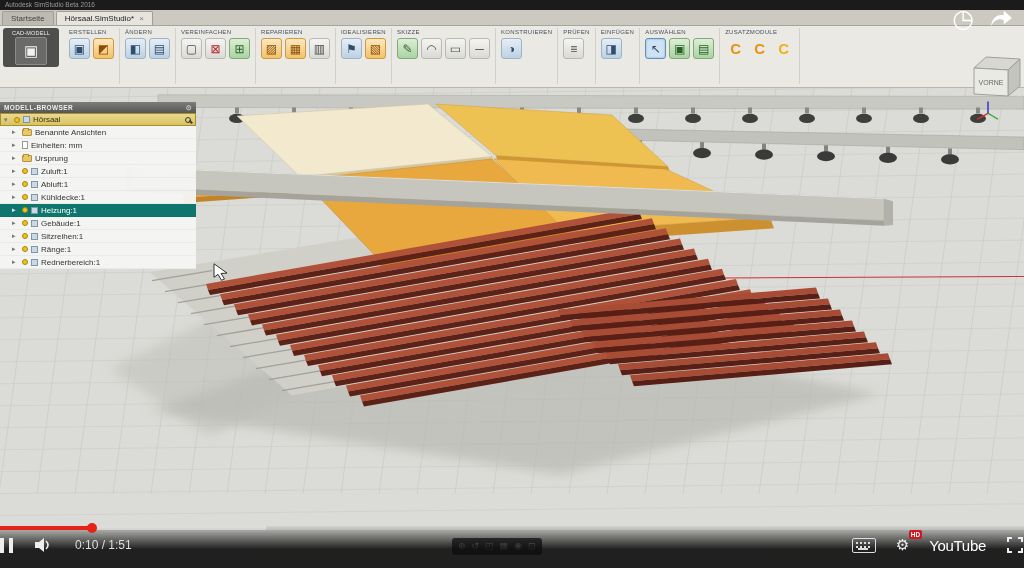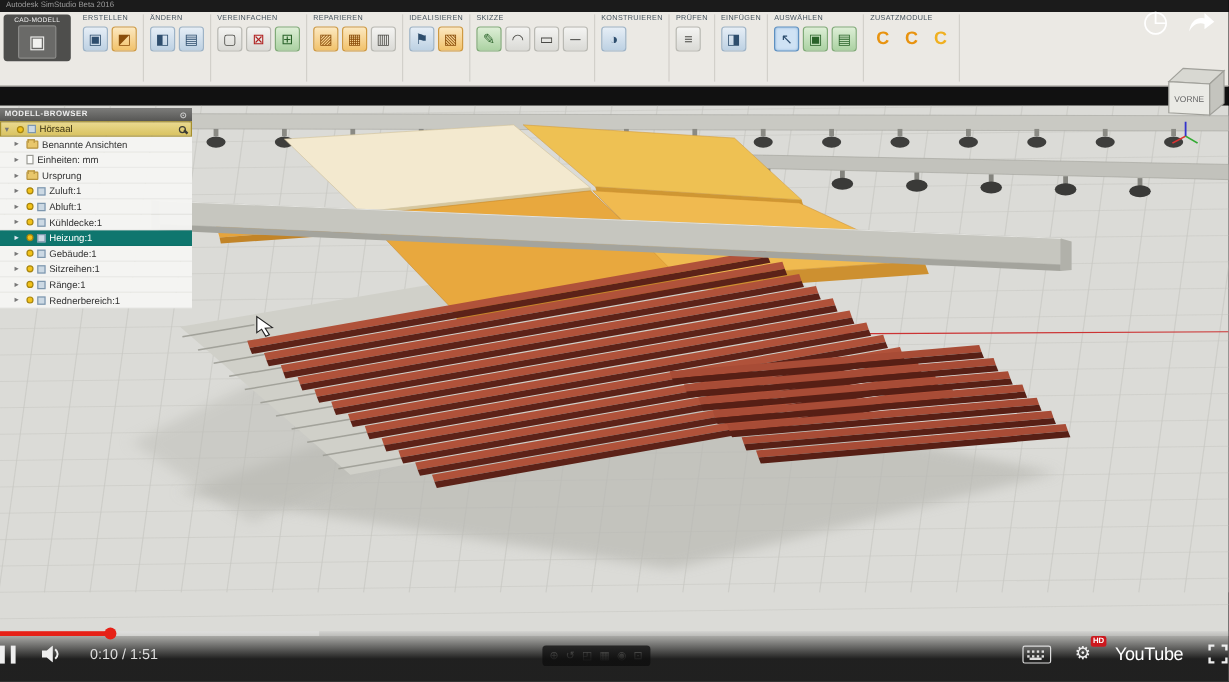"Startseite" div.tabbar { html: none -> <div> <div> <span>Startseite</span> </div> <div> <span>Hörsaal.SimStudio*</span> <span>×</span> </div> </div> }
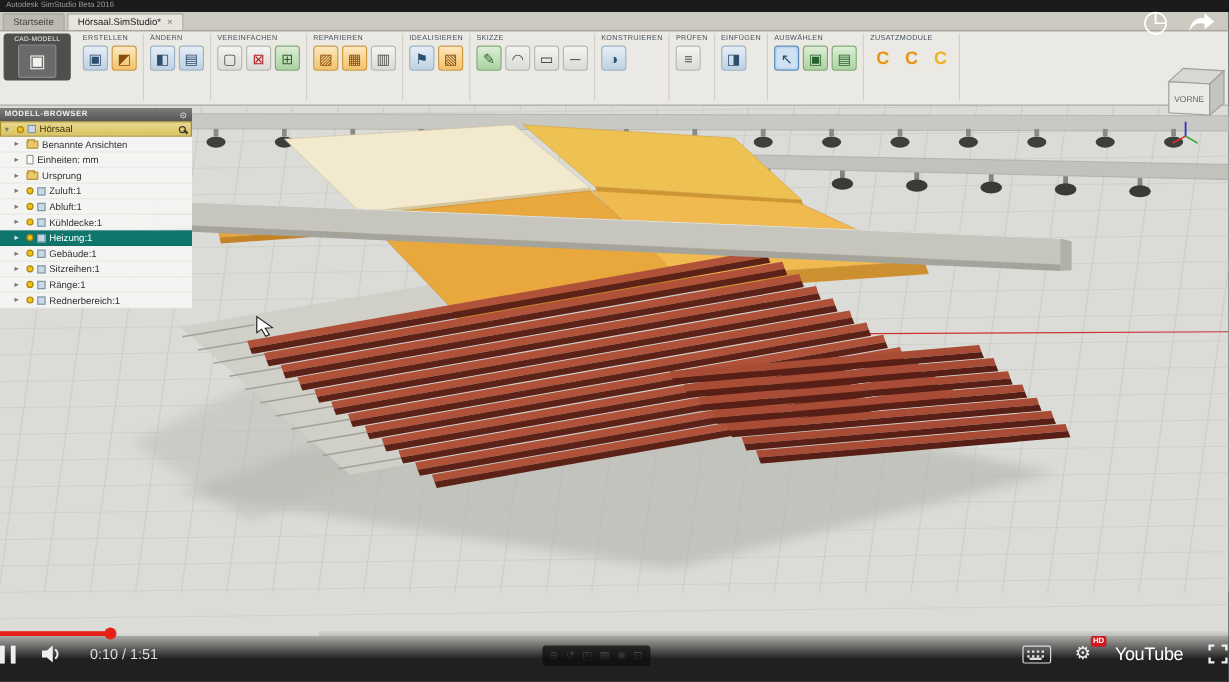"Hörsaal" .browser { top: 2px -> 14px; width: 160px -> 196px }
